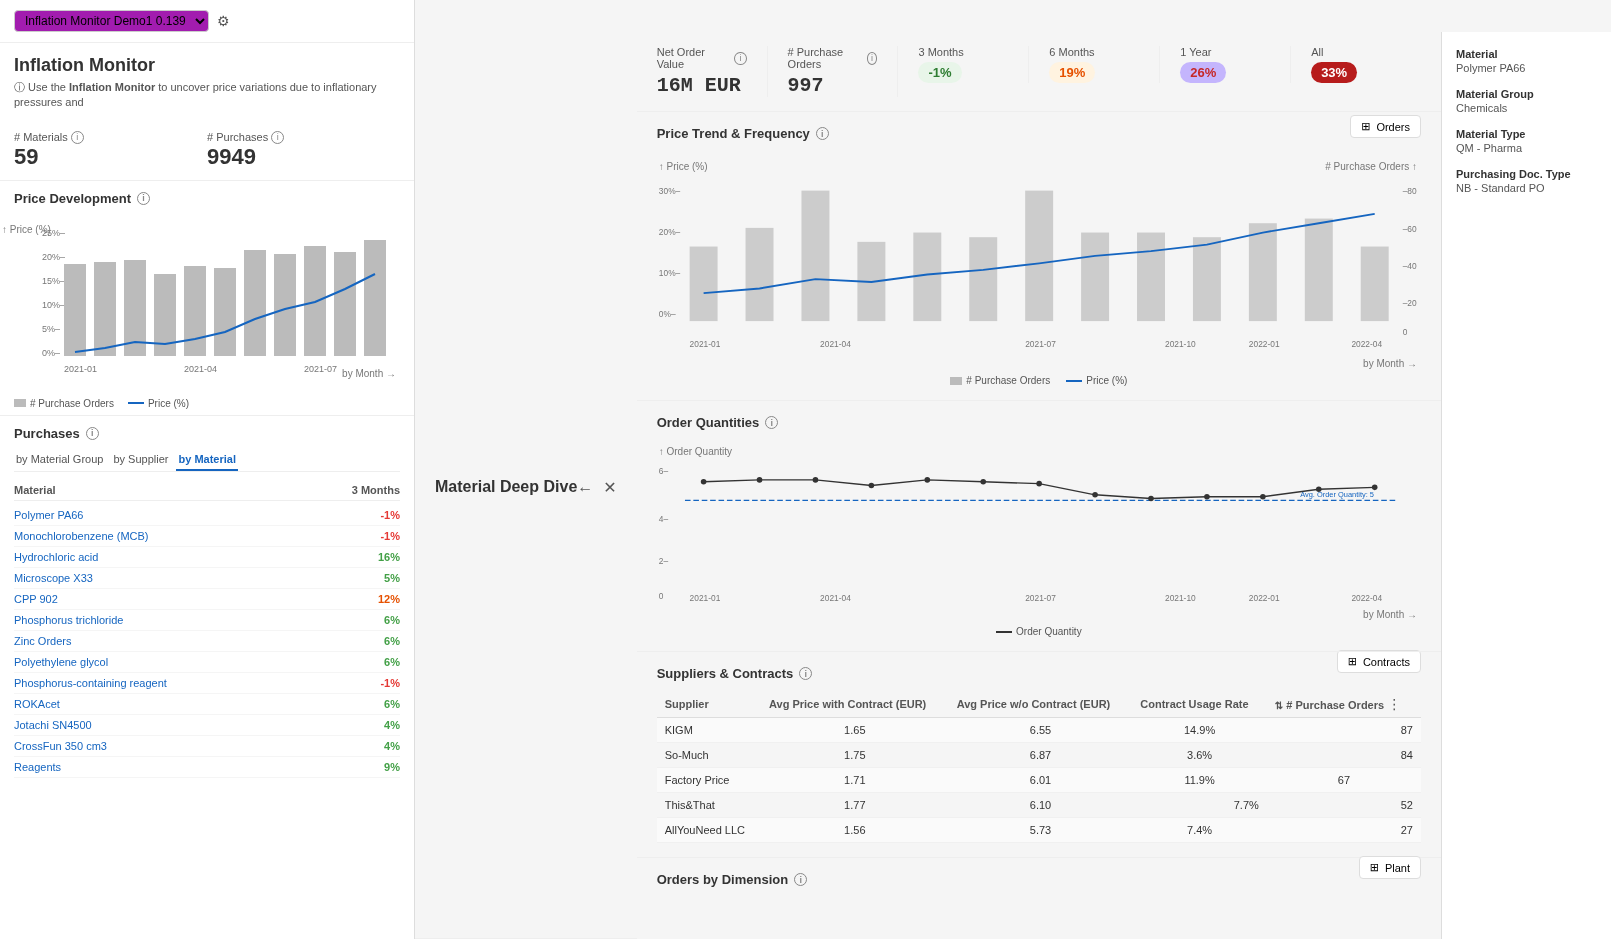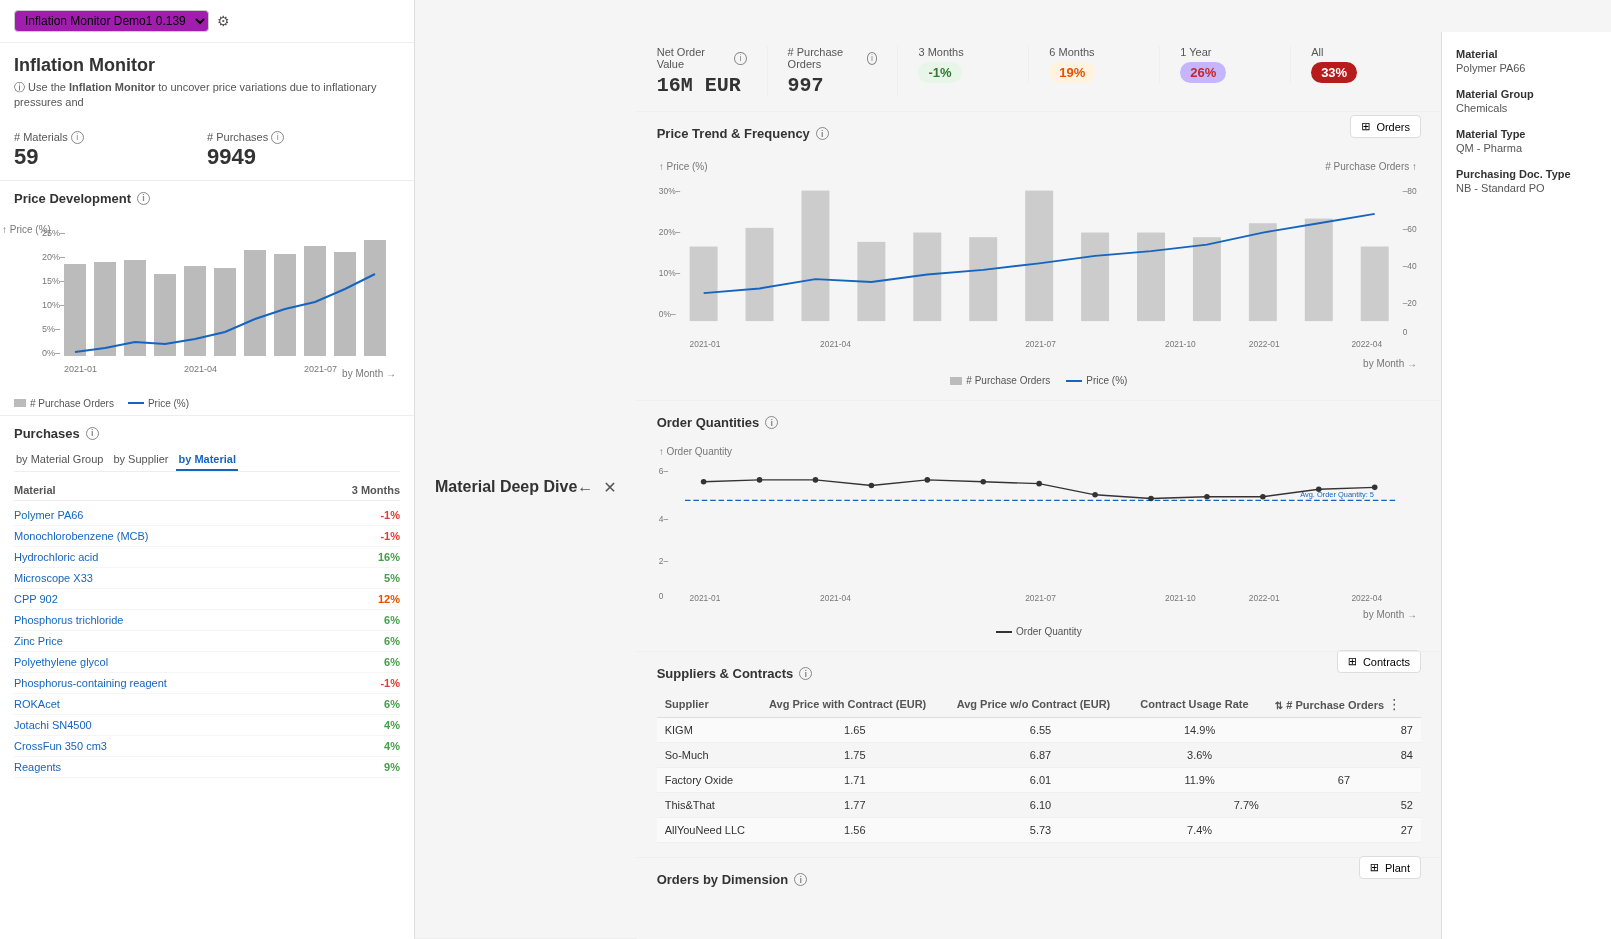"Zinc Price" a.purchase-material { text: Price -> Orders }
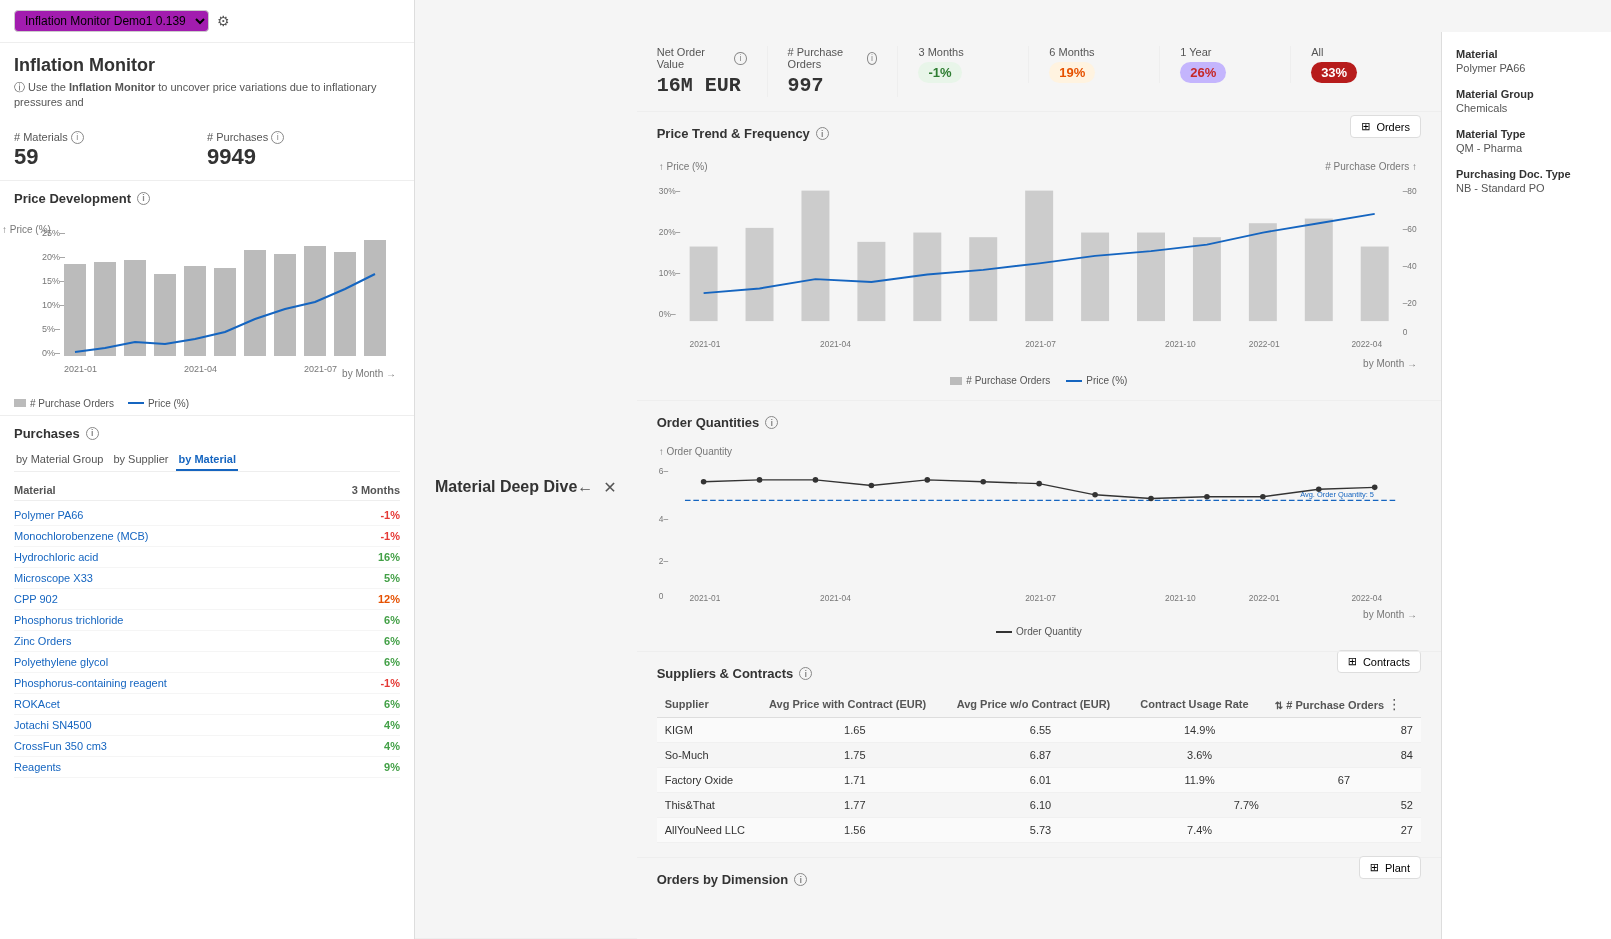"Factory Oxide" td { text: Oxide -> Price }
